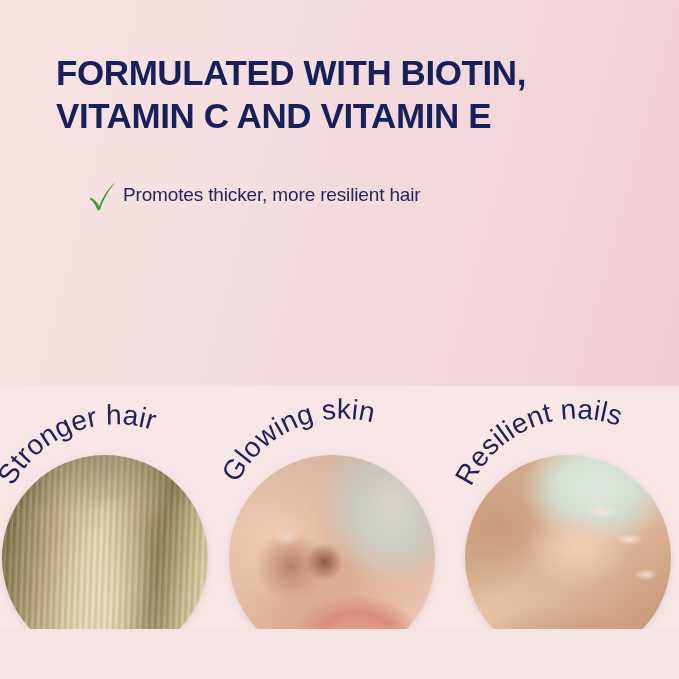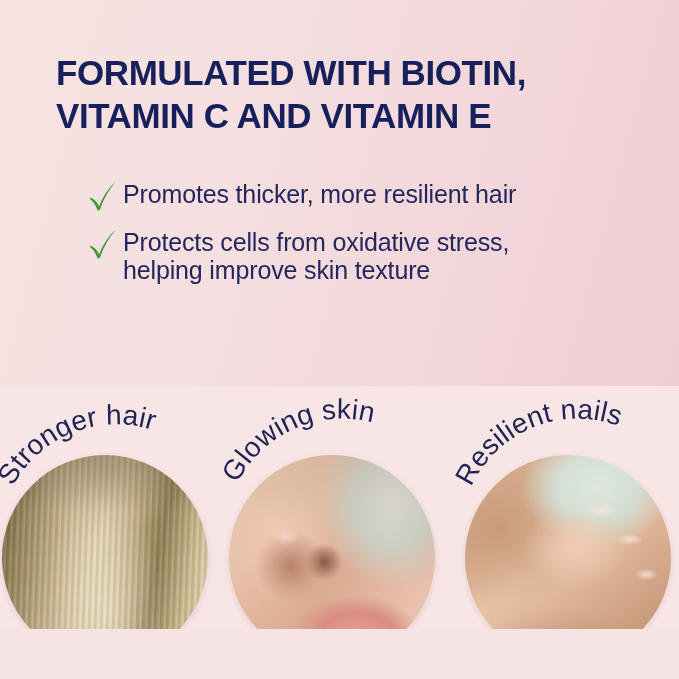"Promotes thicker, more resilient hair" .benefit-text { font-size: 25px -> 19px }
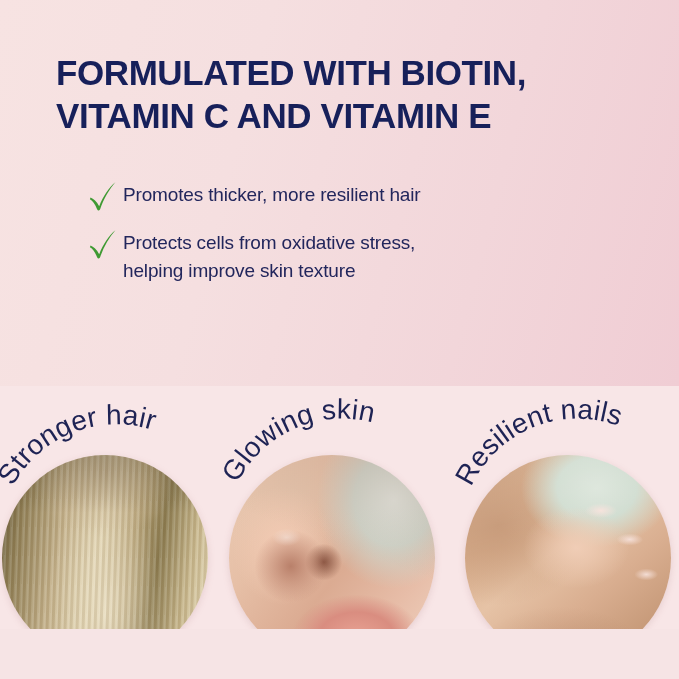"Protects cells from oxidative stress," div.benefit { html: <div> <span> <svg> <path></path> </svg> </span> <span>Protects cells from oxidative stress, helping improve skin texture</span> </div> -> none }
